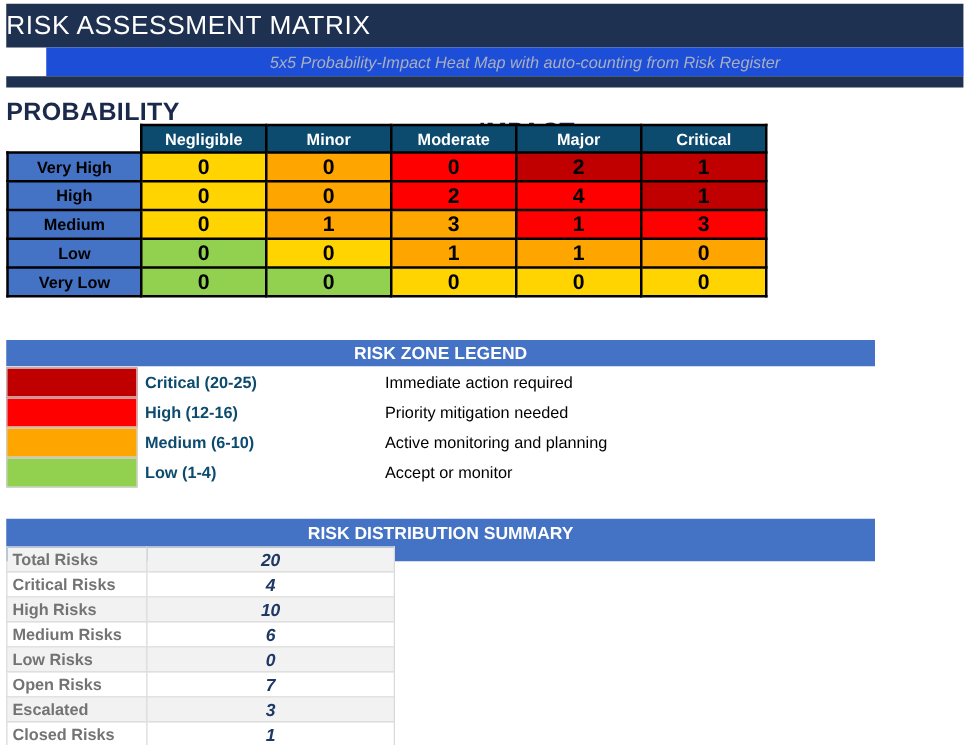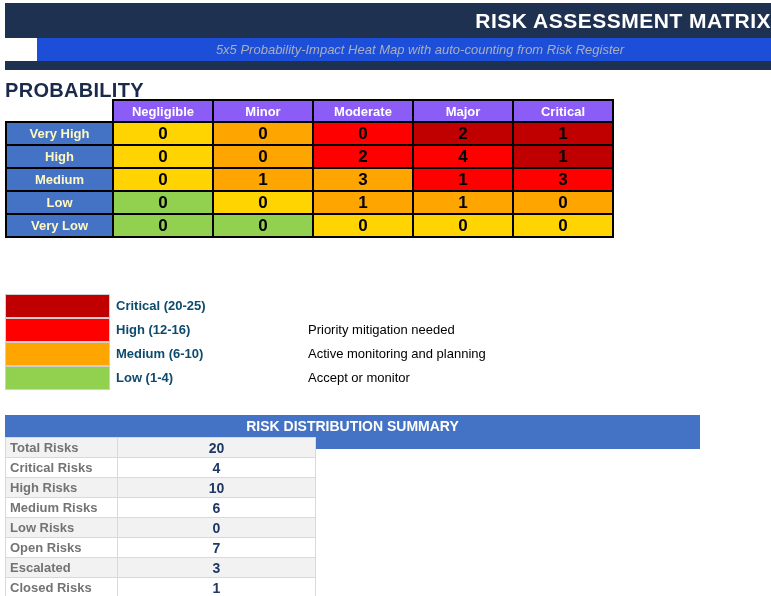"RISK ASSESSMENT MATRIX" .title-bar { font-weight: bold -> normal; text-align: right -> left }
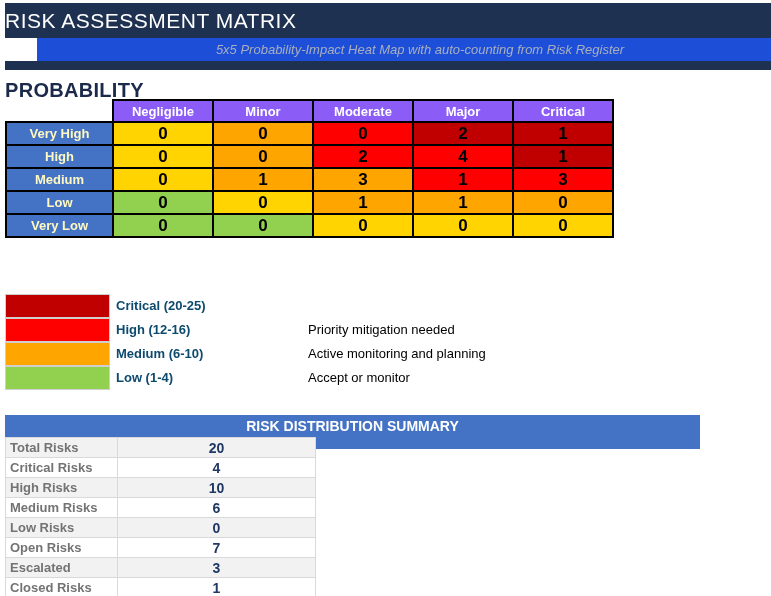"Negligible" .matrix th.col-h { background: #8b5cf6 -> #0c4a6e }
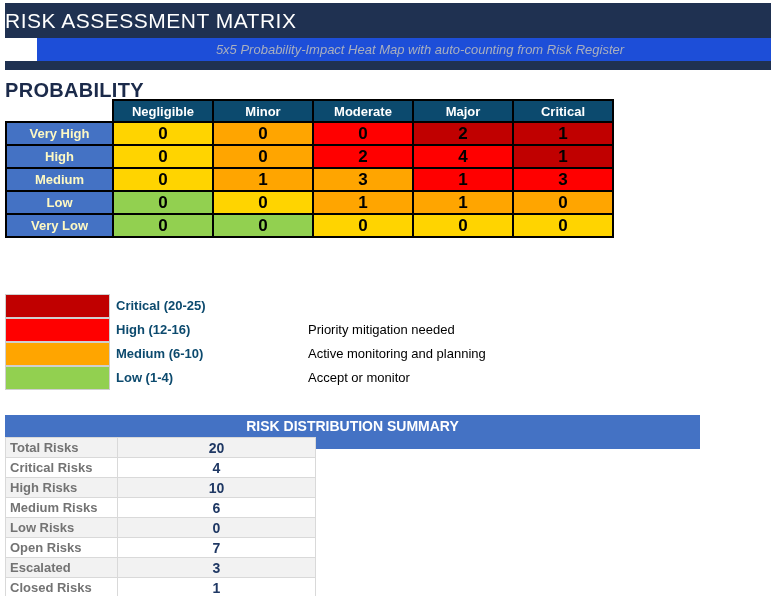"Very High" .matrix th.row-h { color: #fef9c3 -> #000000 }
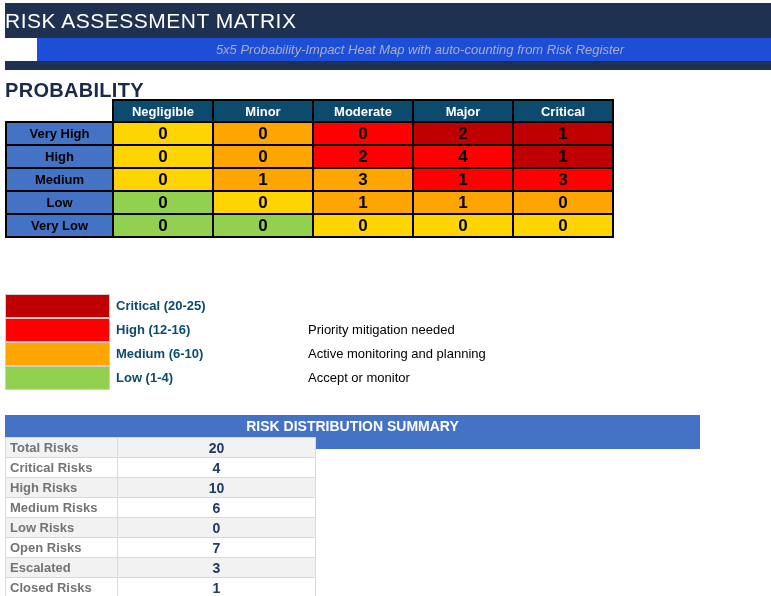"RISK ZONE LEGEND" div.section-bar { html: none -> <div>RISK ZONE LEGEND</div> }
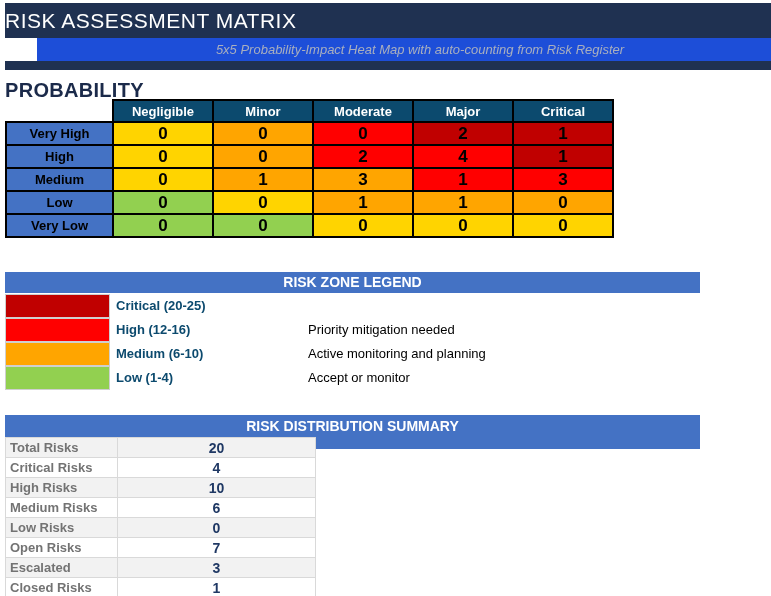"Immediate action required" span.legend-desc { html: none -> <span>Immediate action required</span> }
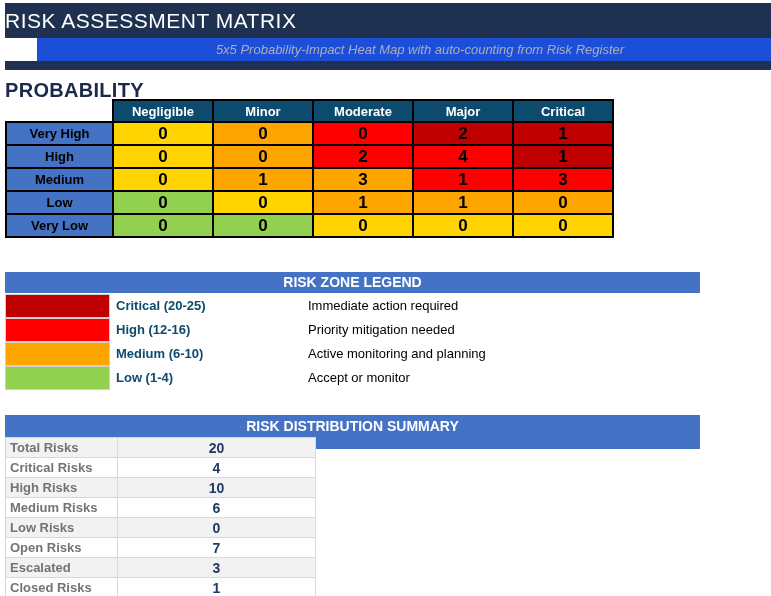"20" .summary td.s-value { font-style: none -> italic }
